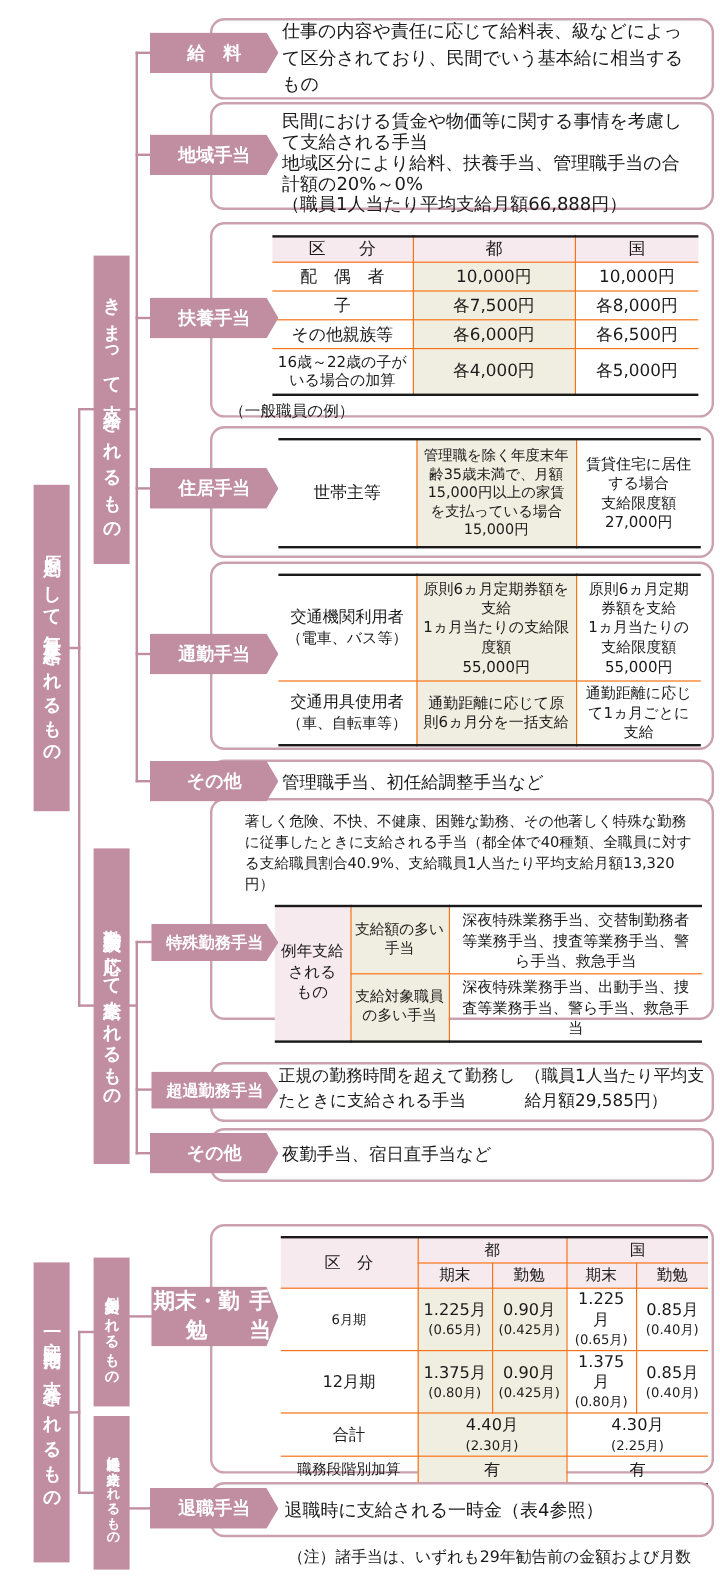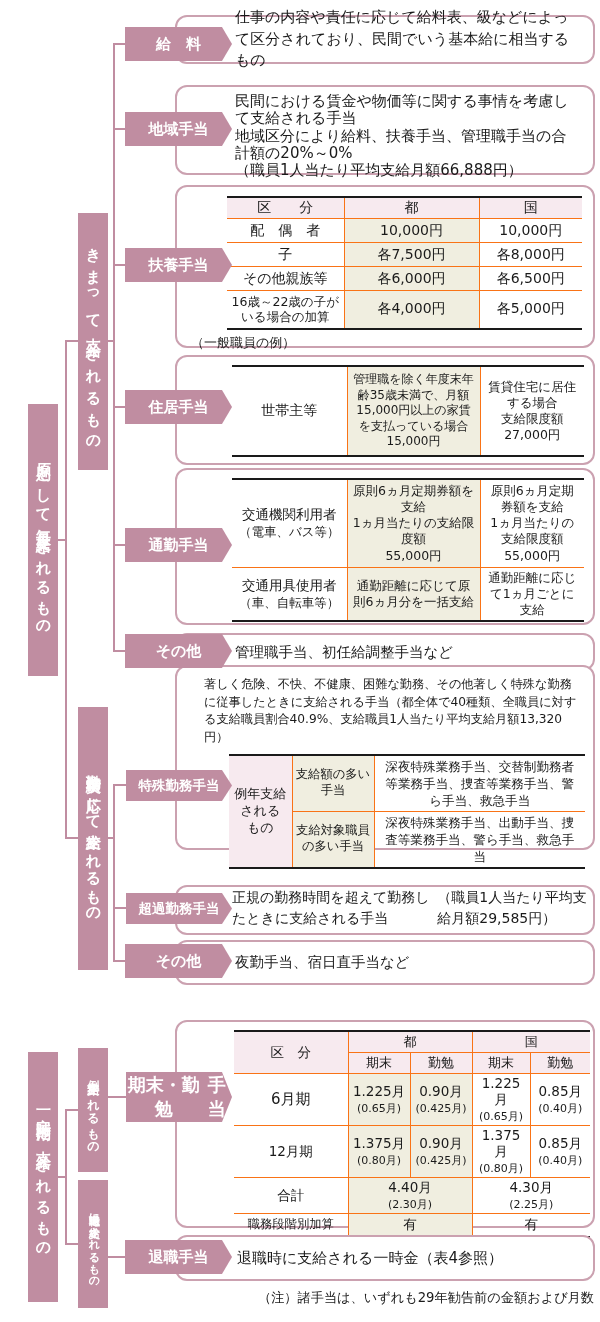"仕事の内容や責任に応じて給料表、級などによって区分されており、民間でいう基本給に" div.descbox { height: 49px -> 68px }
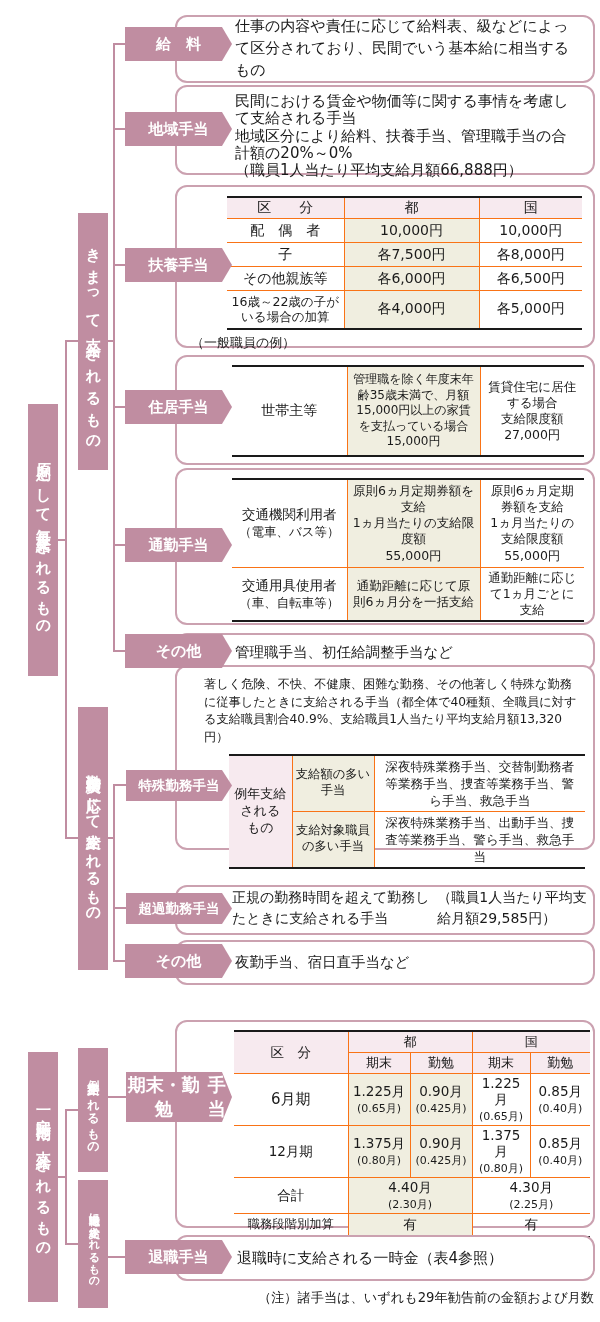"6月期" td { font-size: 15px -> 11px }
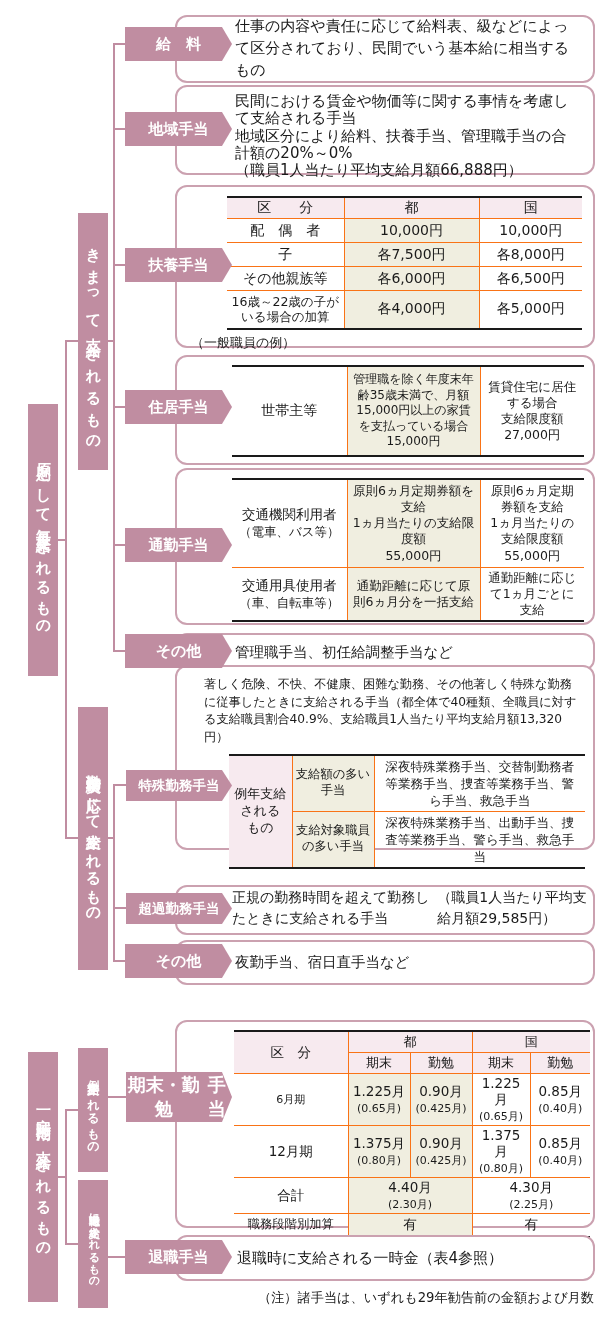"（注）諸手当は、いずれも29年勧告前の金額および月数" div { right: 6px -> 24px }
